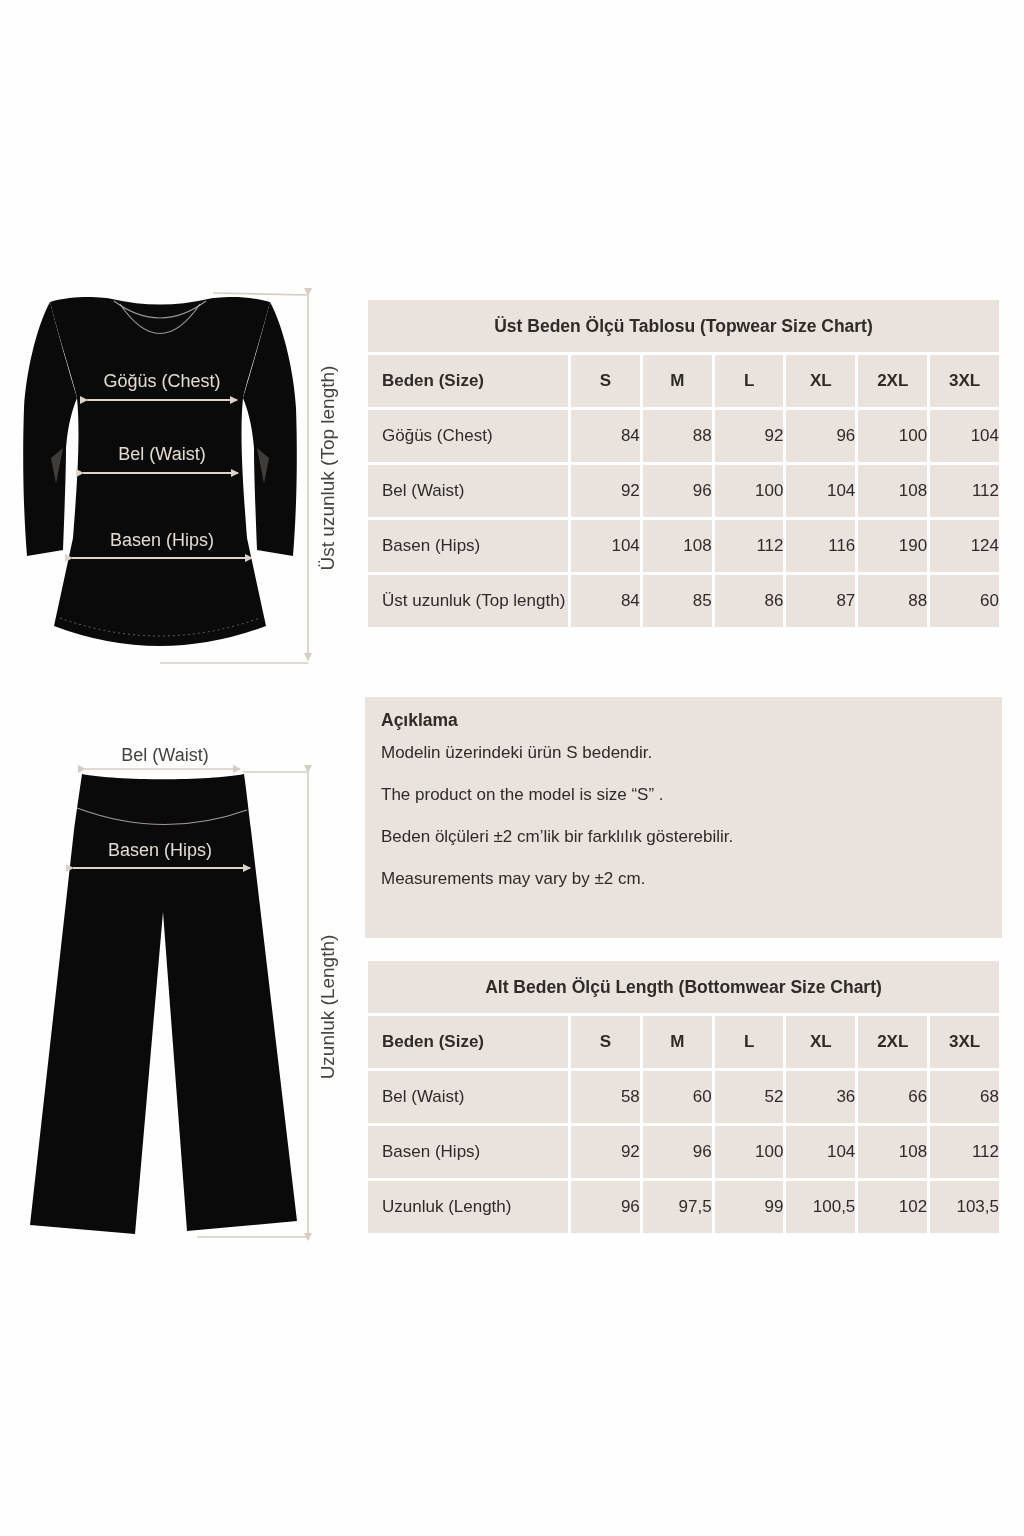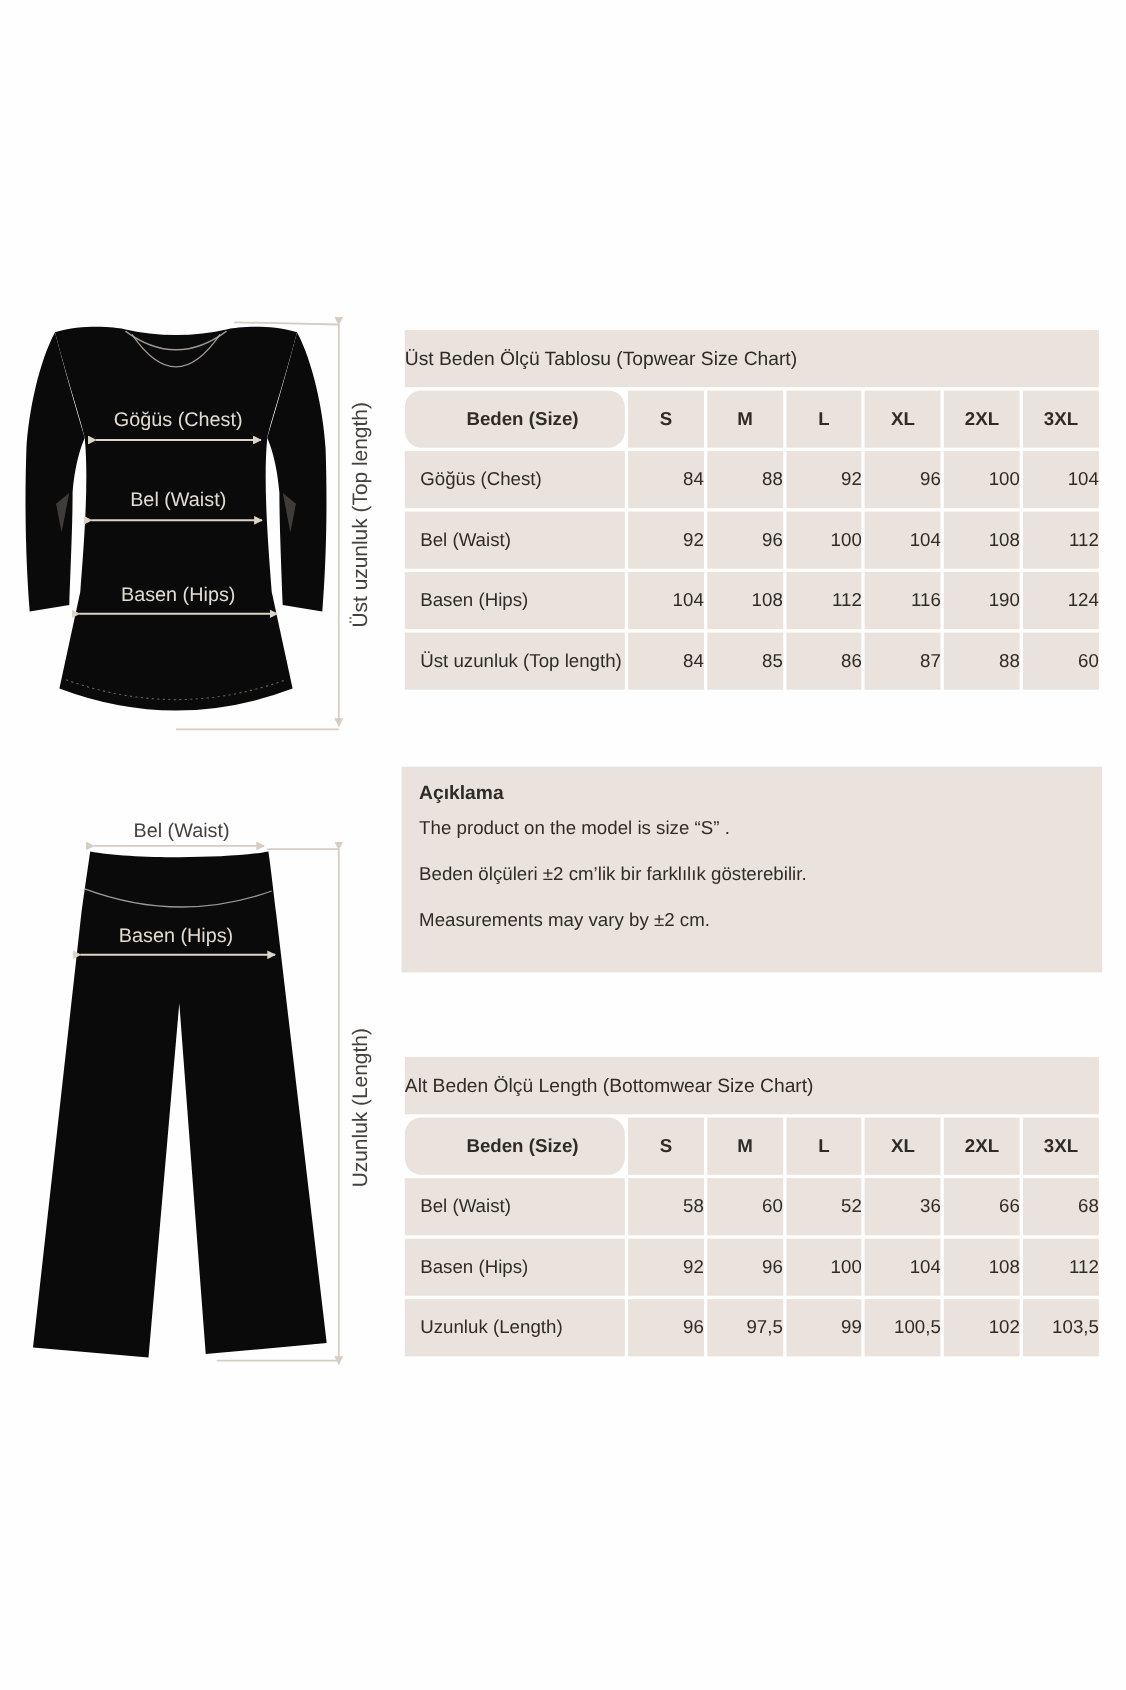"Üst Beden Ölçü Tablosu (Topwear" .size-table td.title { font-weight: normal -> bold; text-align: none -> center }
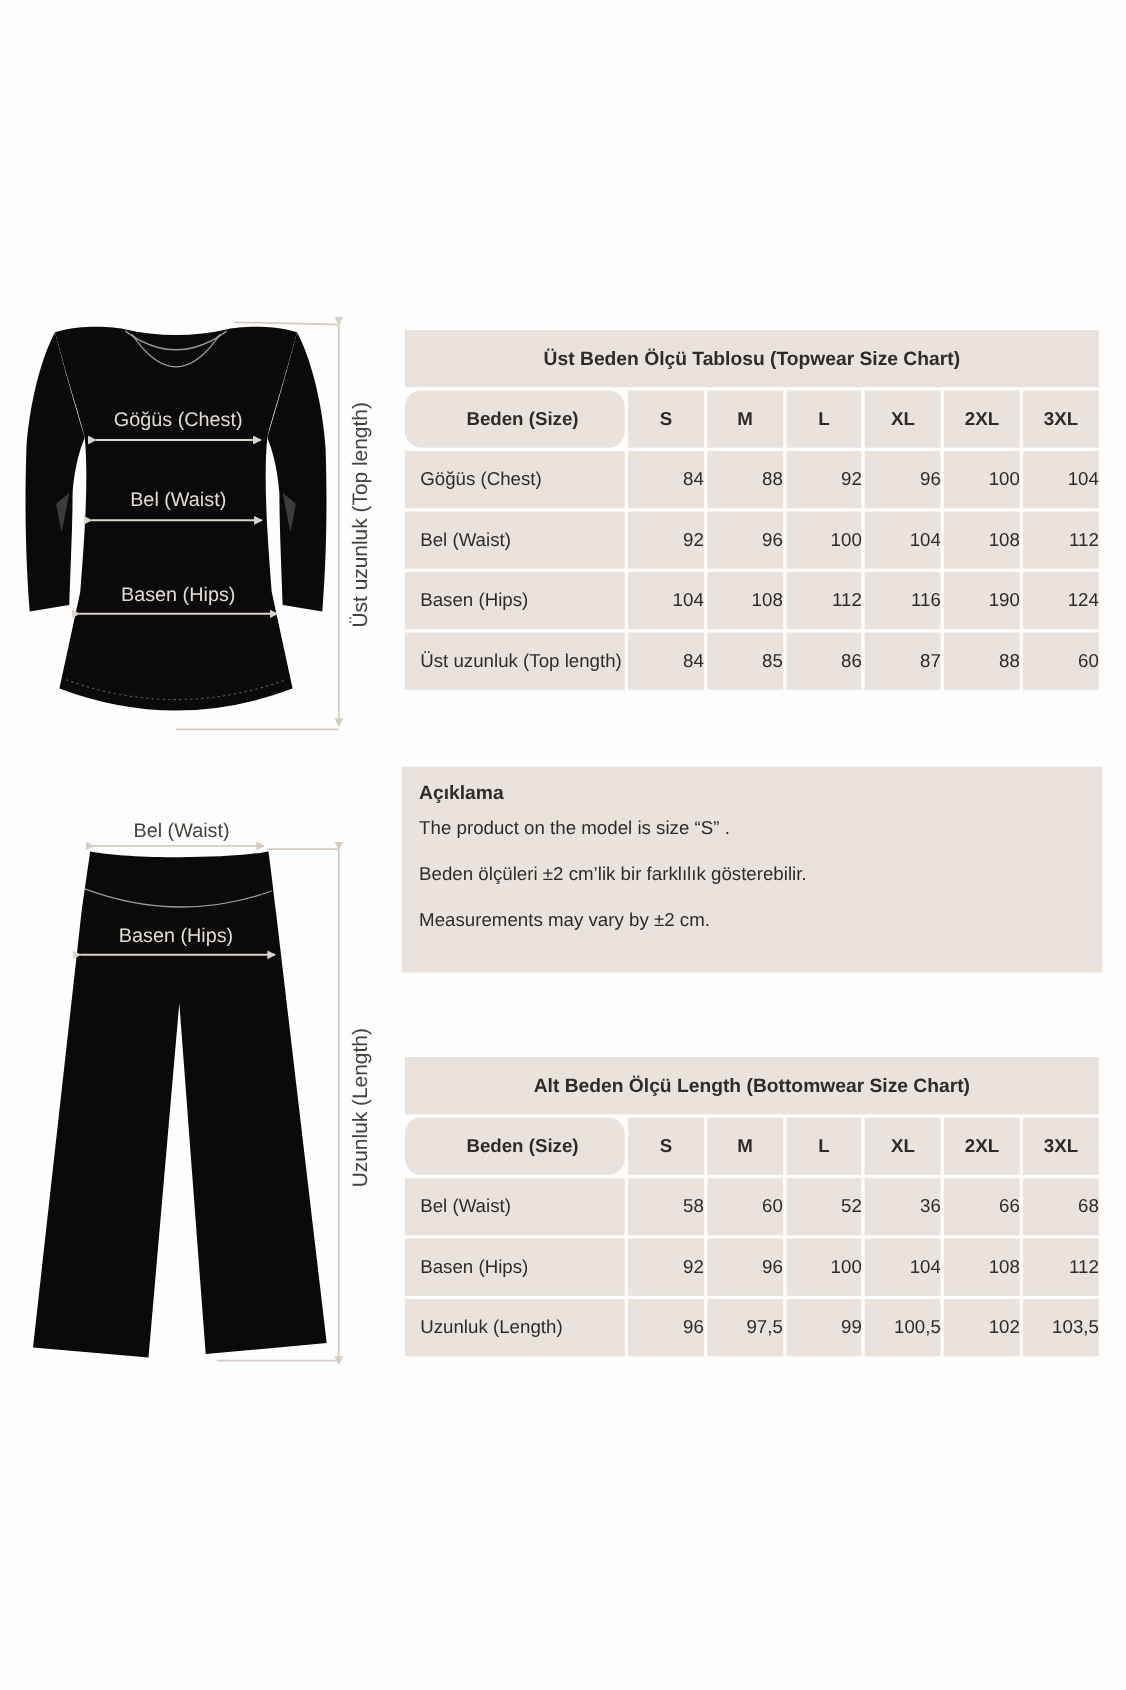"Beden (Size)" .size-table td.colhead.rowlabel { border-radius: 15px -> none; text-align: center -> left }
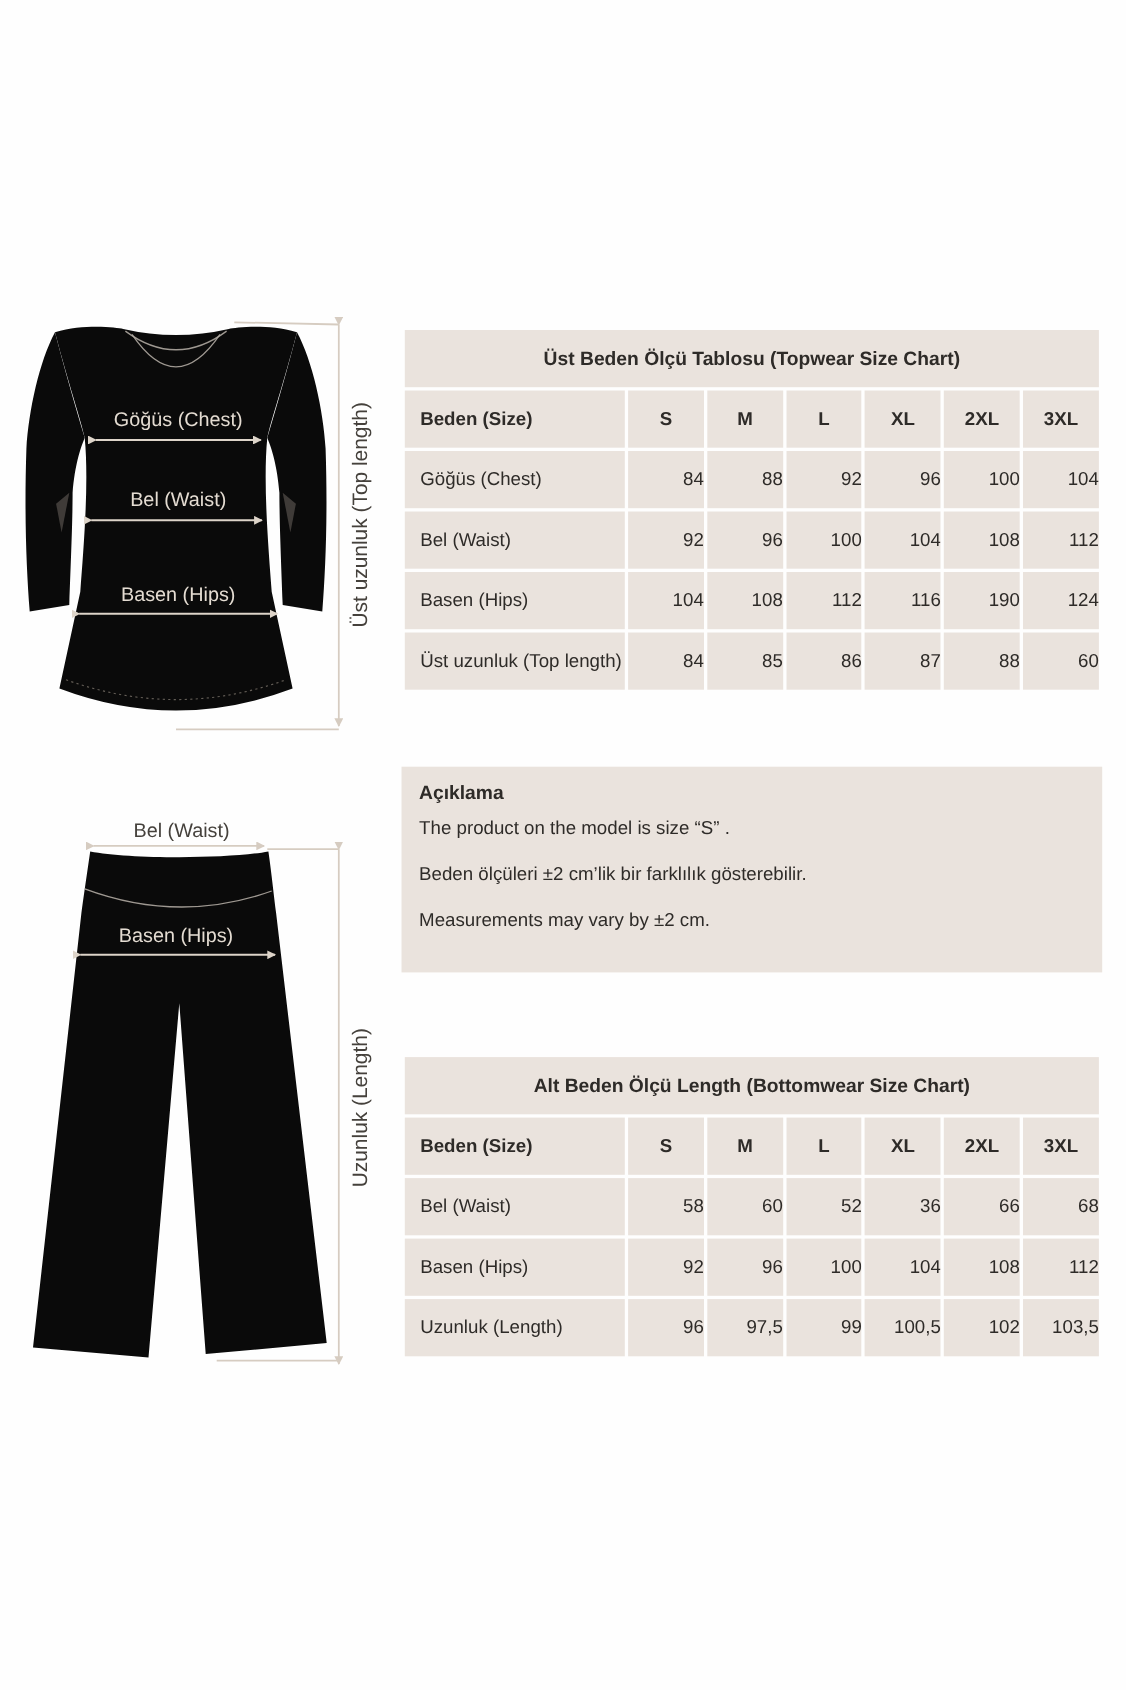"Açıklama" #notes { height: 187px -> 241px }
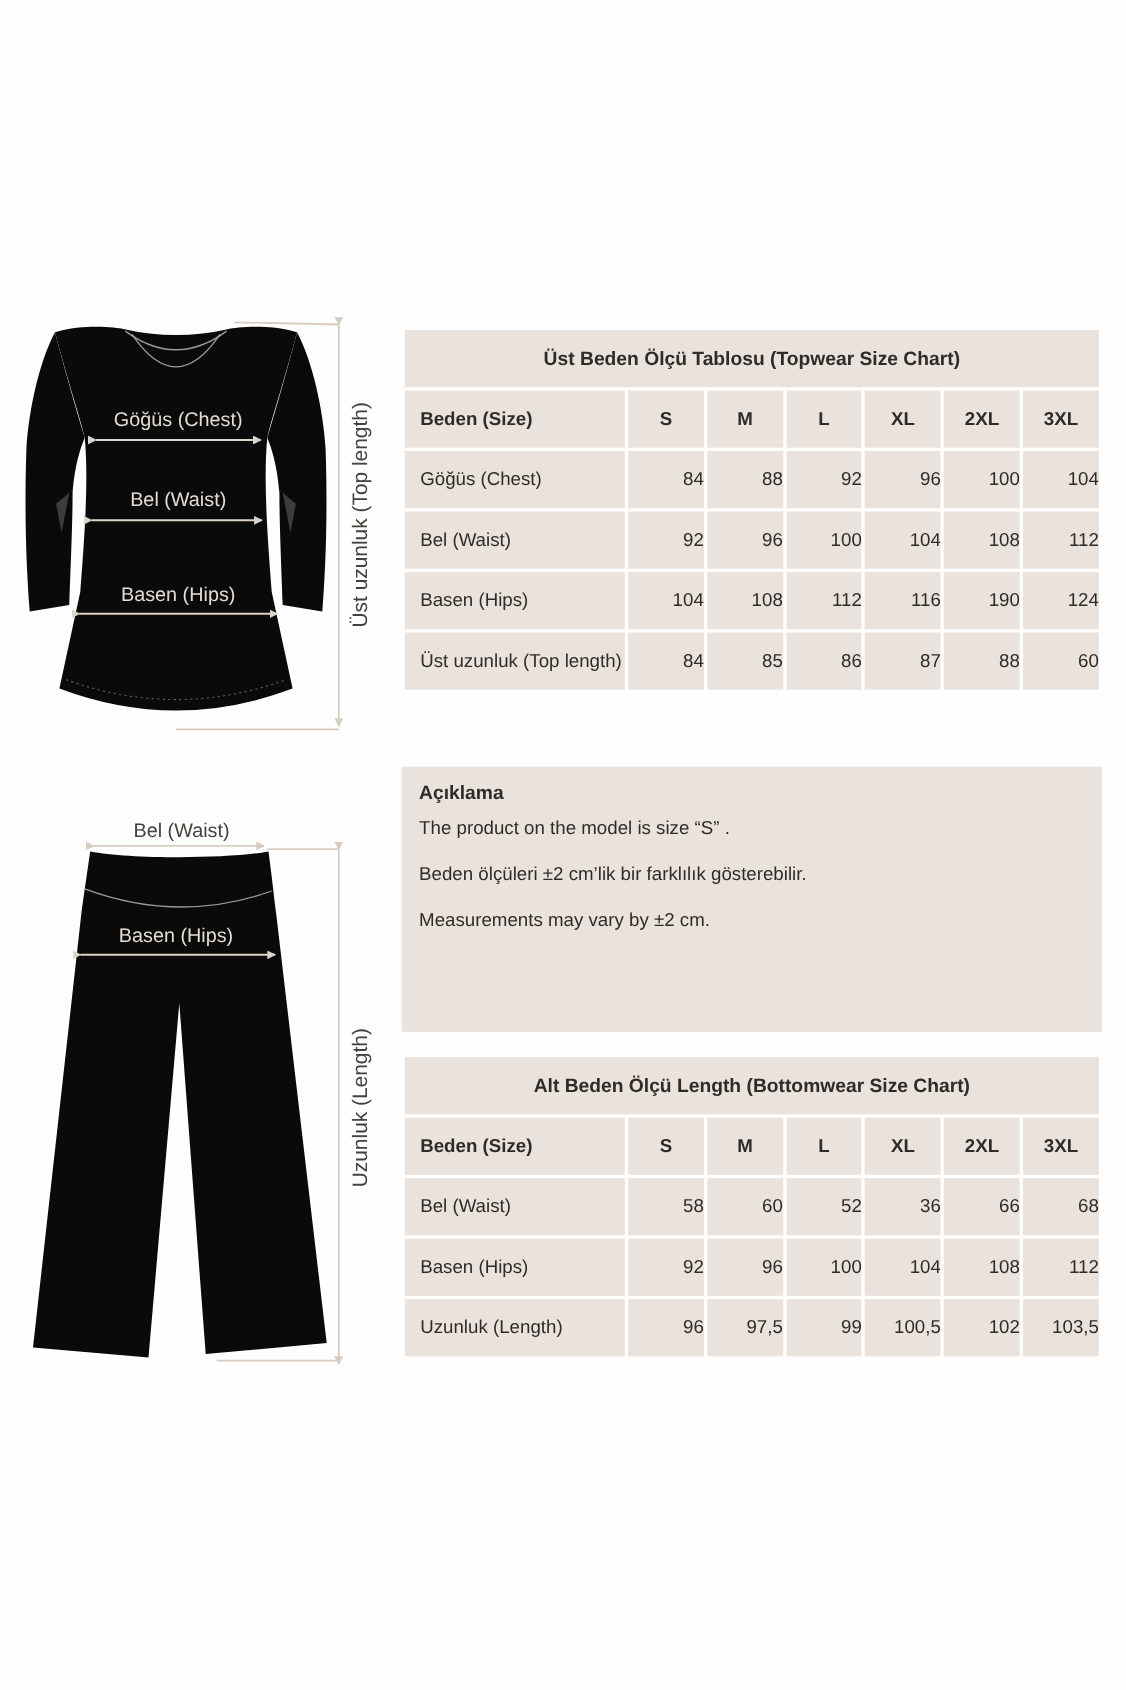"Modelin üzerindeki ürün S bedendir." p.note-line { html: none -> <p>Modelin üzerindeki ürün S bedendir.</p> }
